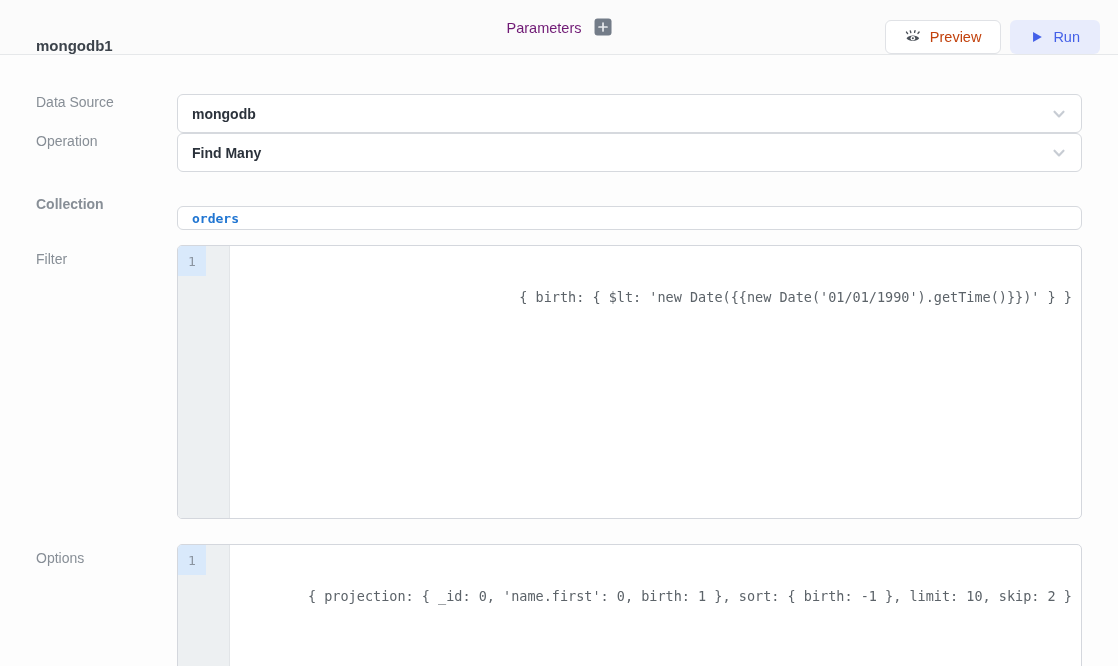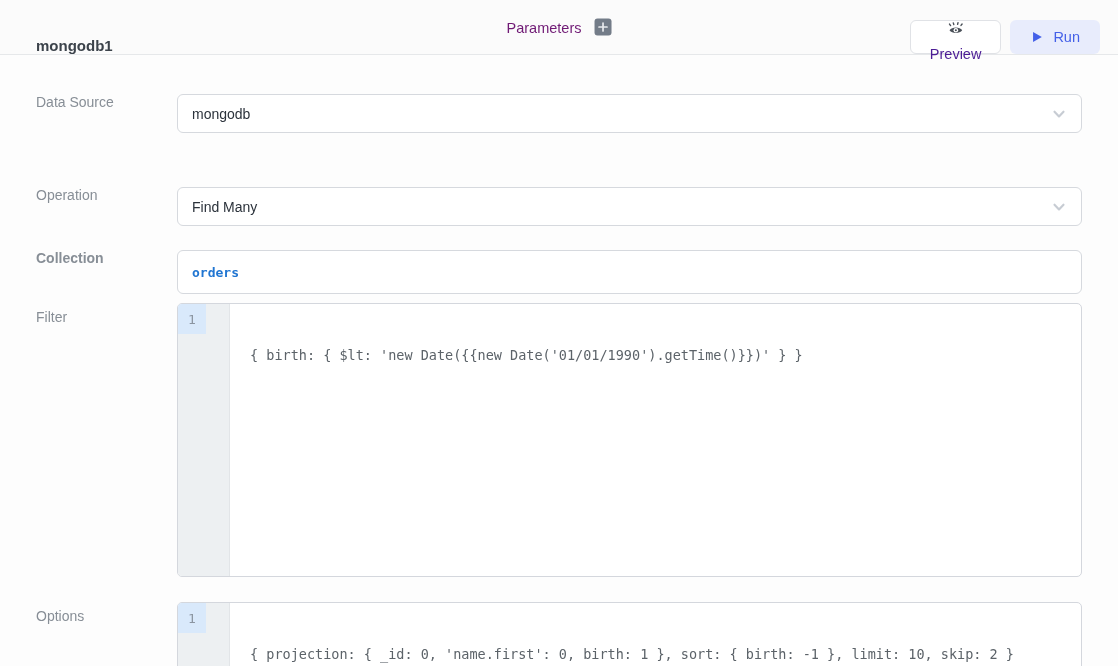"Preview" .btn-preview { color: #4c1d95 -> #c2410c; flex-direction: column -> none }
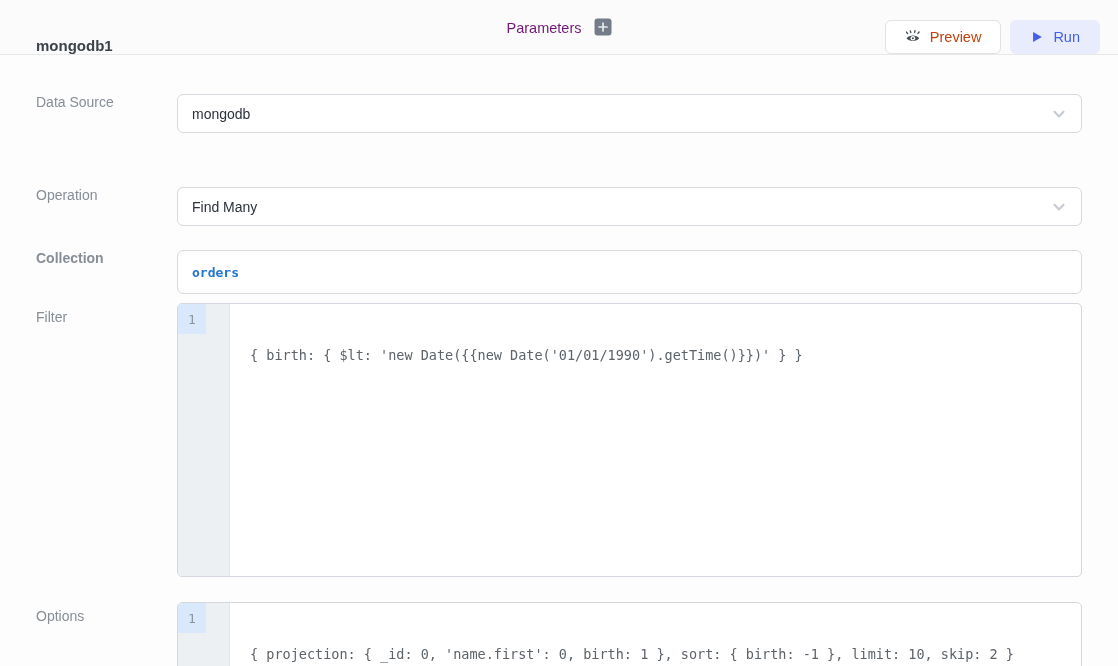"mongodb" .select-box { font-weight: none -> bold }
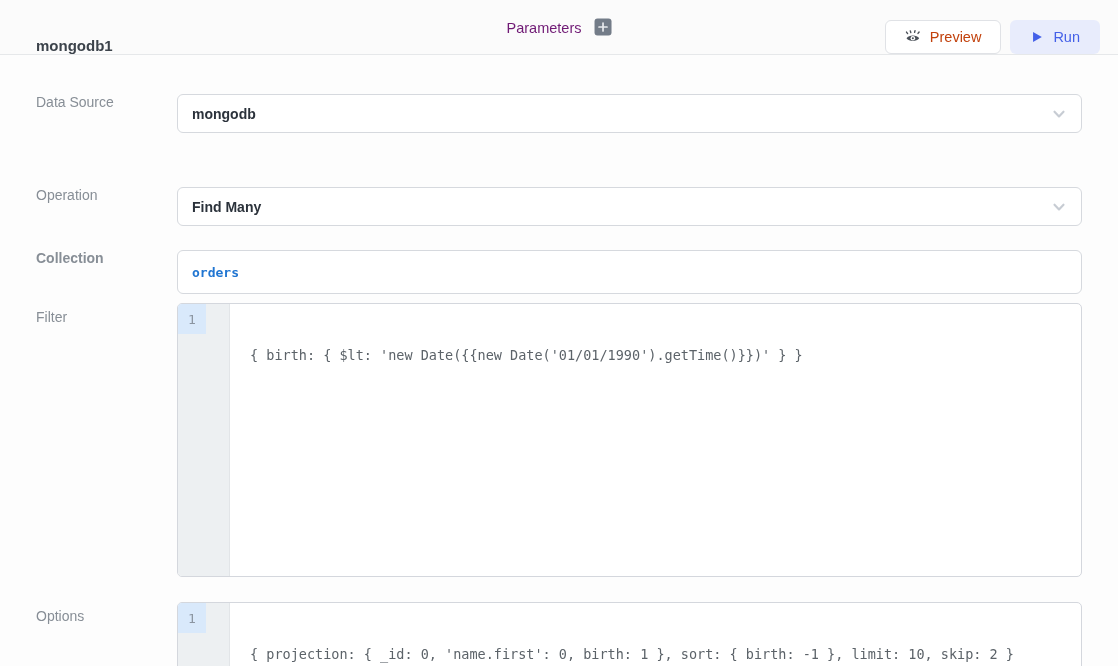"Operation" .row-operation { margin-top: 54px -> none }
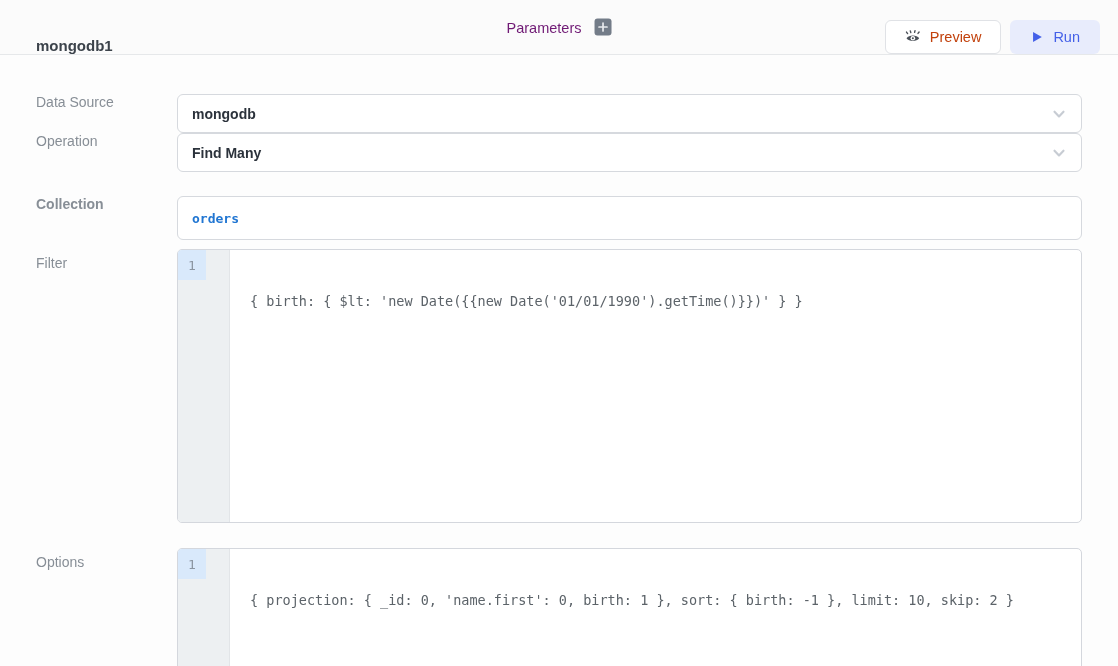"orders" .code-input { height: 44px -> 24px; margin-top: none -> 10px }
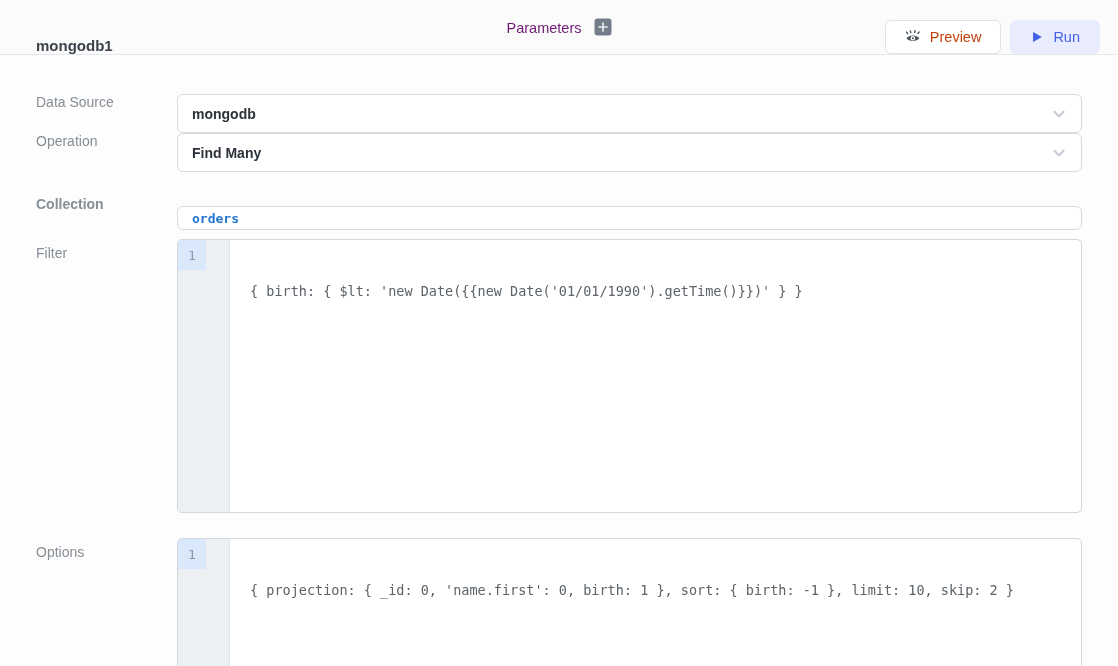"Filter" .row-filter { margin-top: 9px -> 15px }
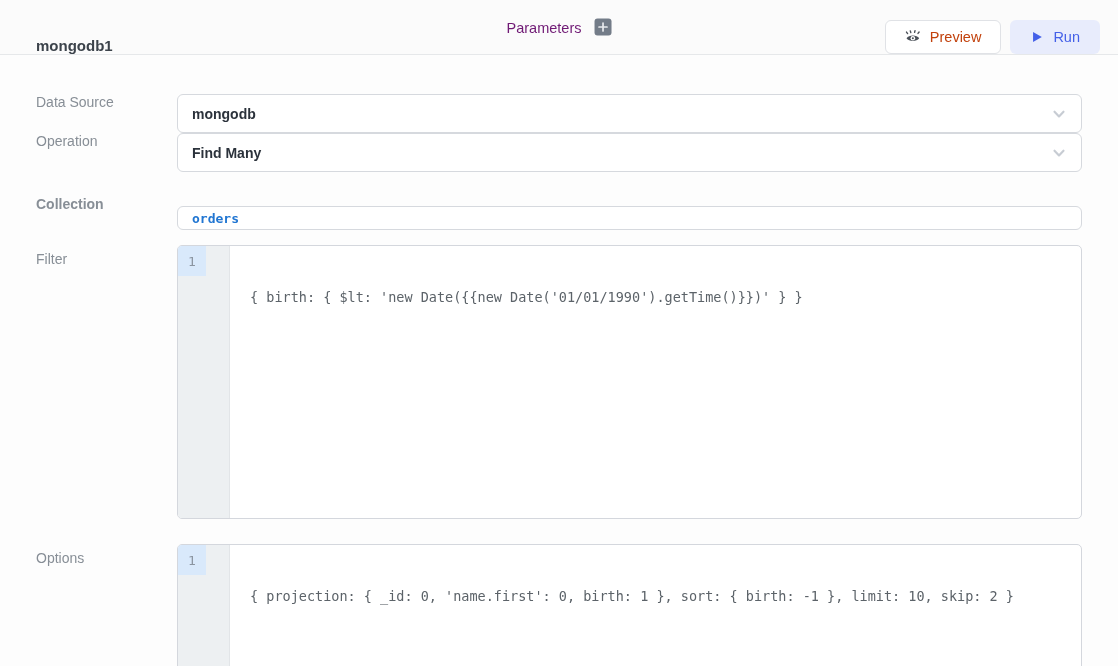"{ birth: { $lt: 'new" .code-area { padding: 1px 20px -> 1px 9px; text-align: none -> right }
